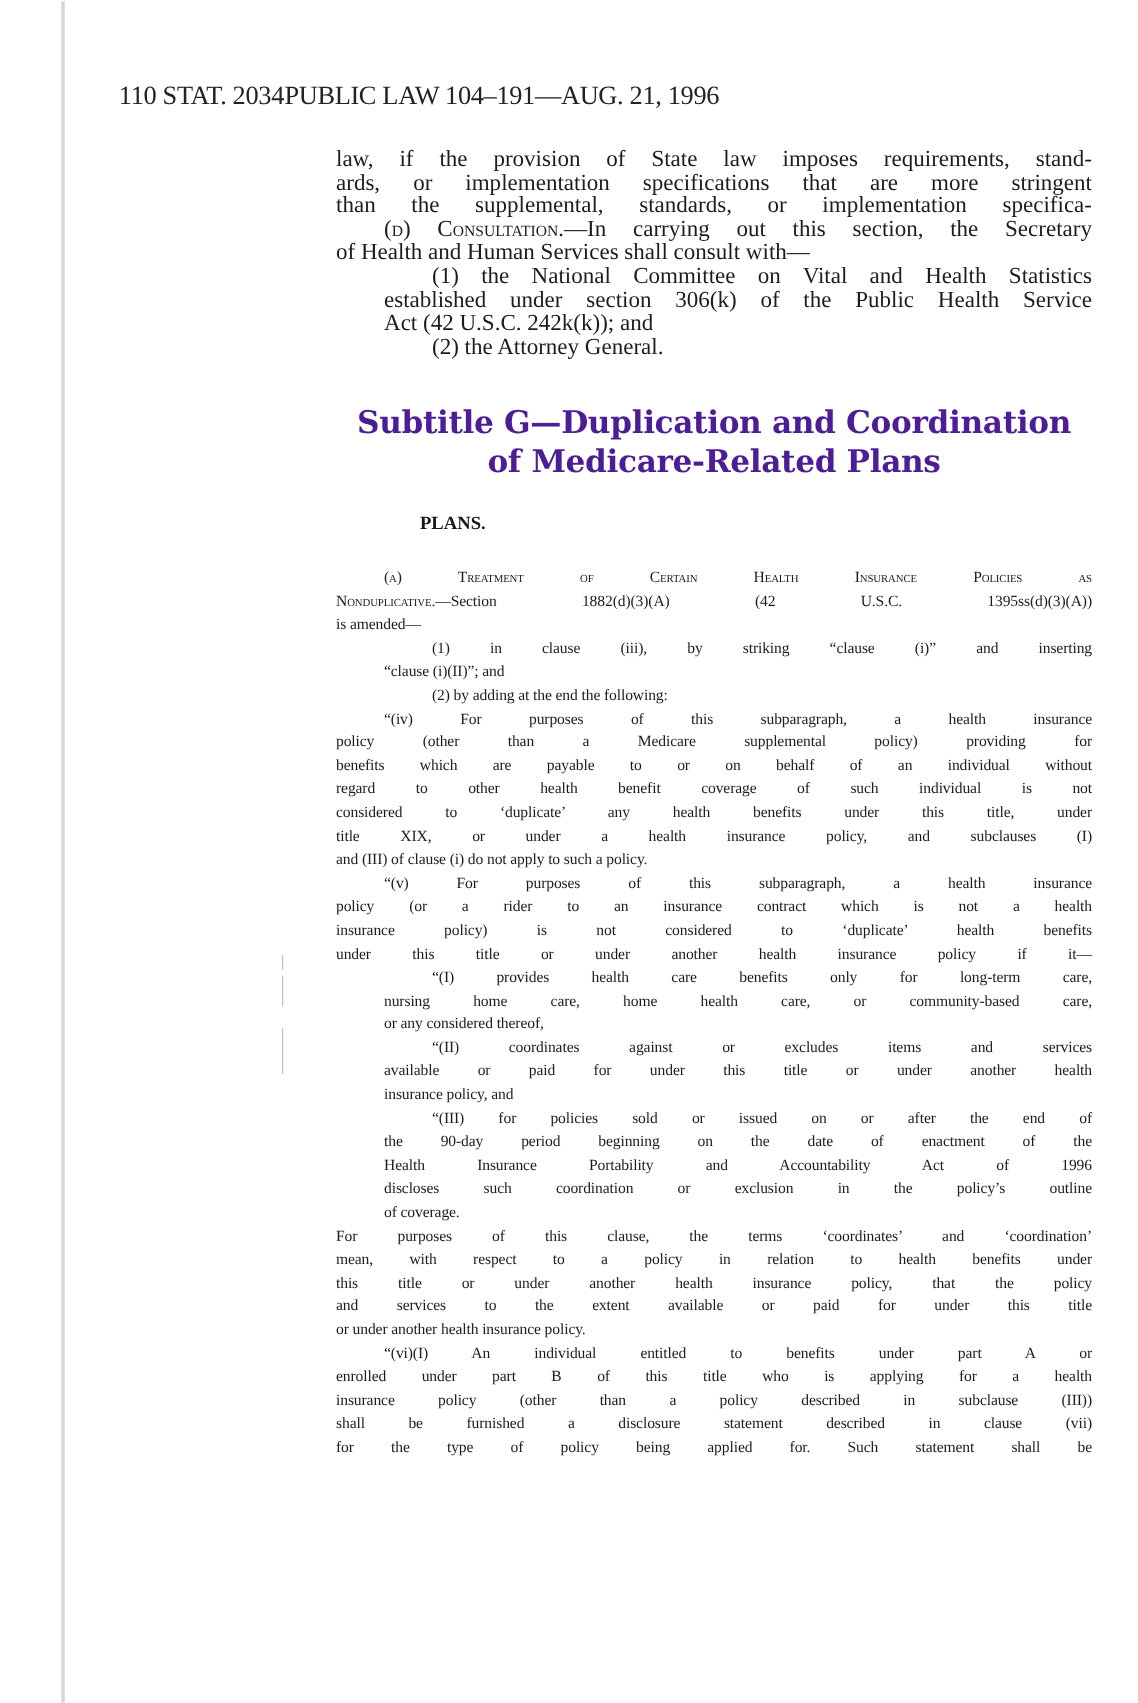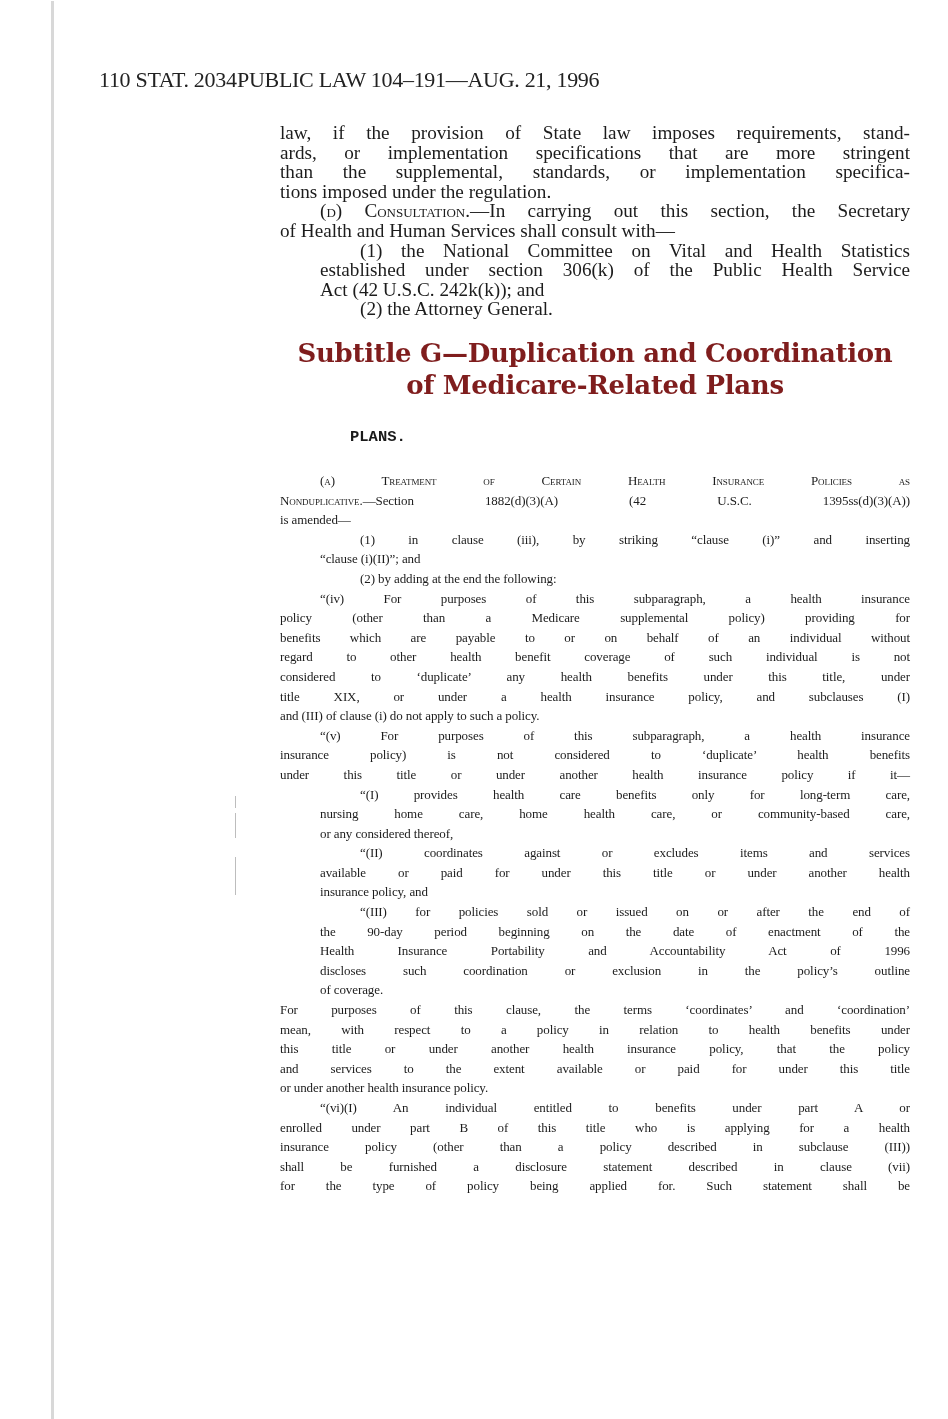"tions imposed under the regulation." span.ln { html: <span>tions imposed under the regulation.</span> -> none }
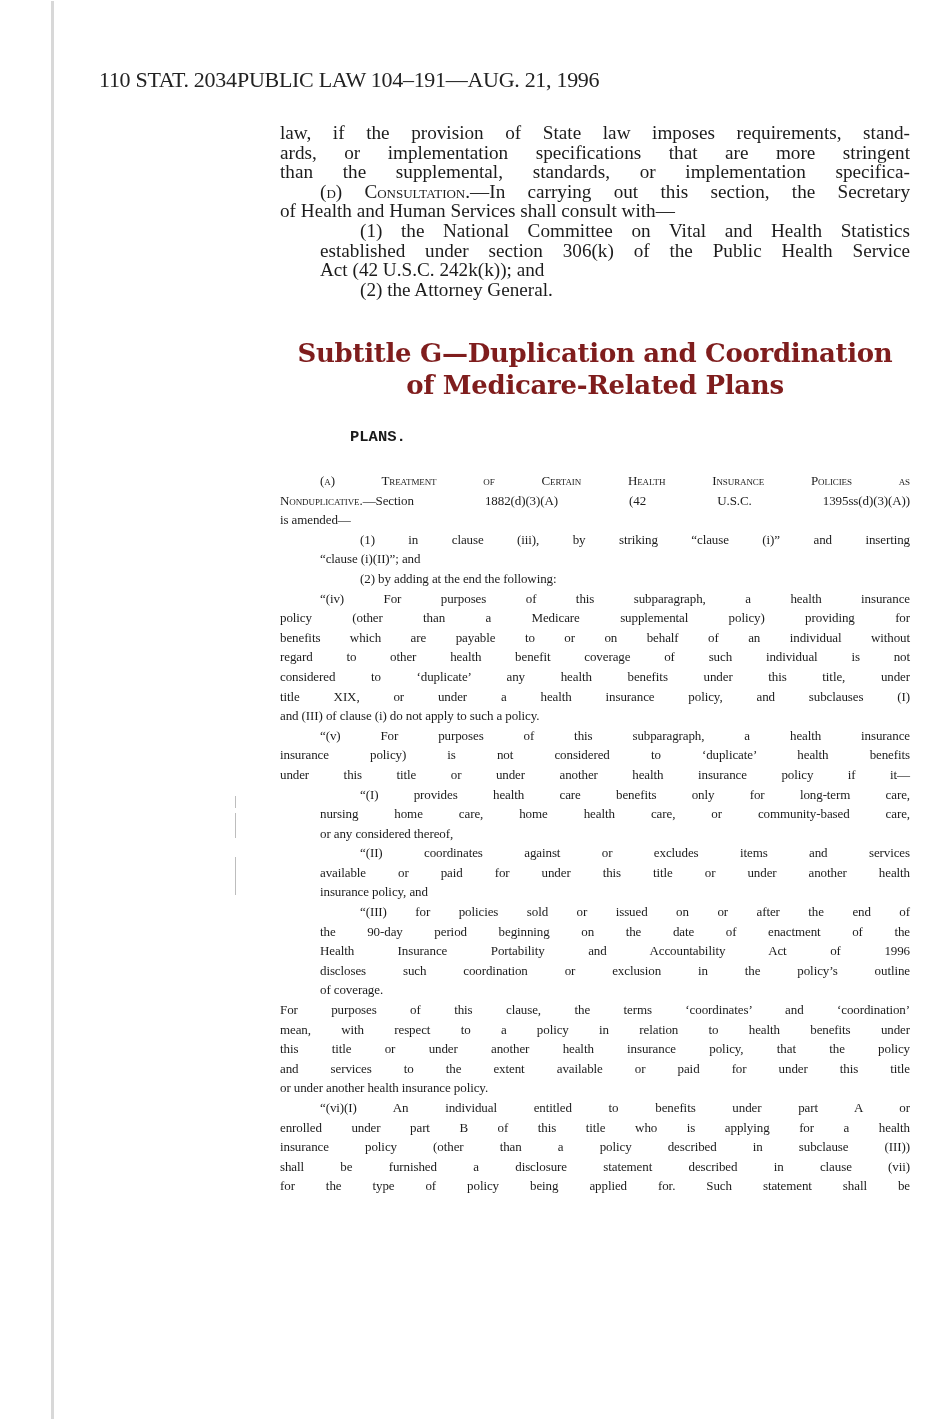"Subtitle G—Duplication and Coordination" .subtitle { color: #7f1d1d -> #4c1d95 }
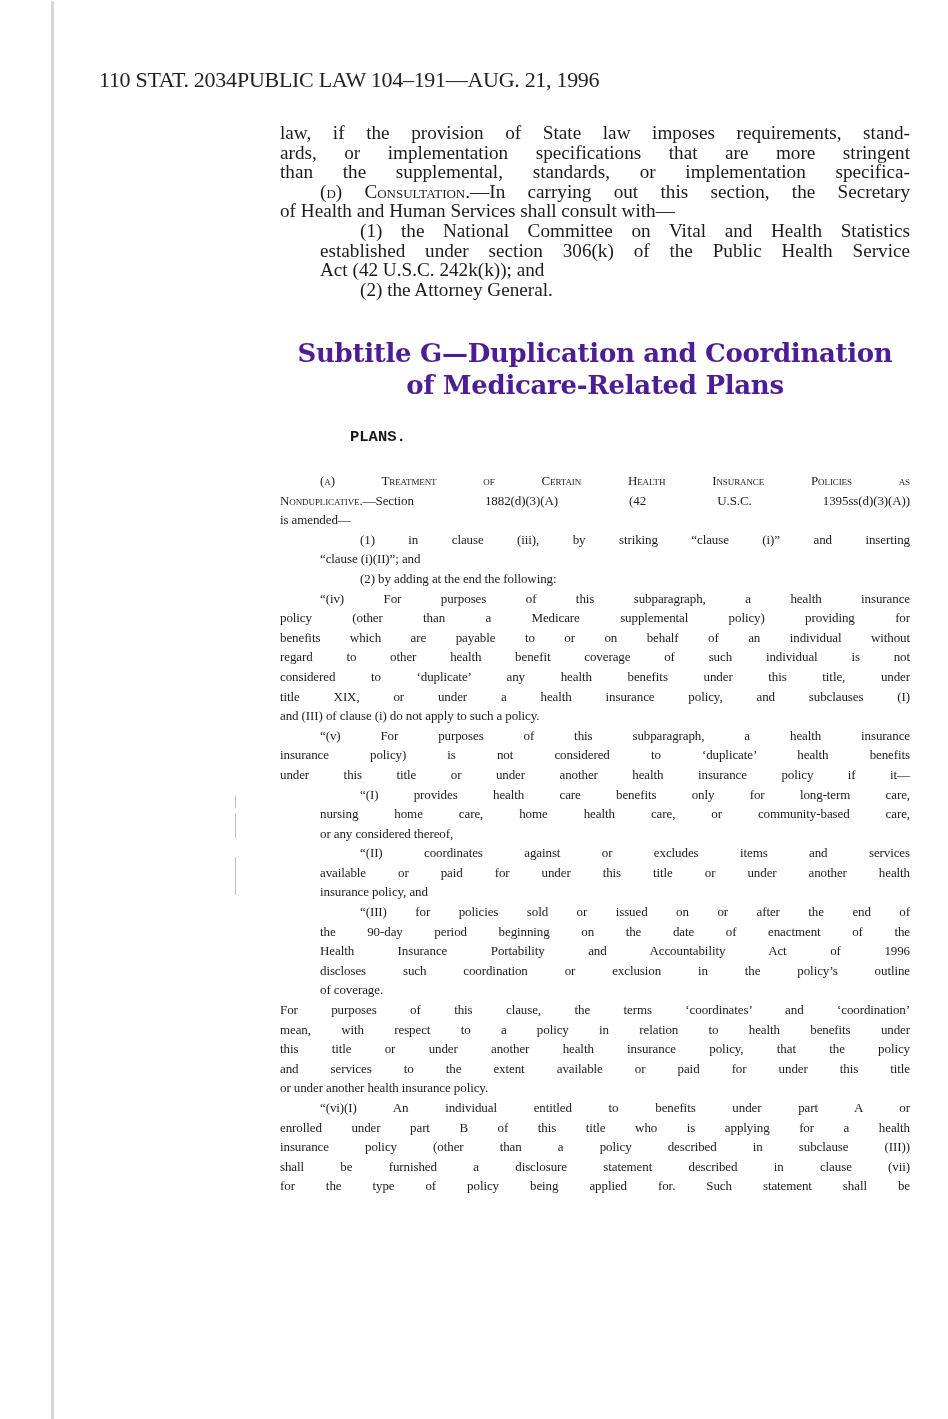"PLANS." .sec-head .l2 { font-family: Liberation Mono, monospace -> none }
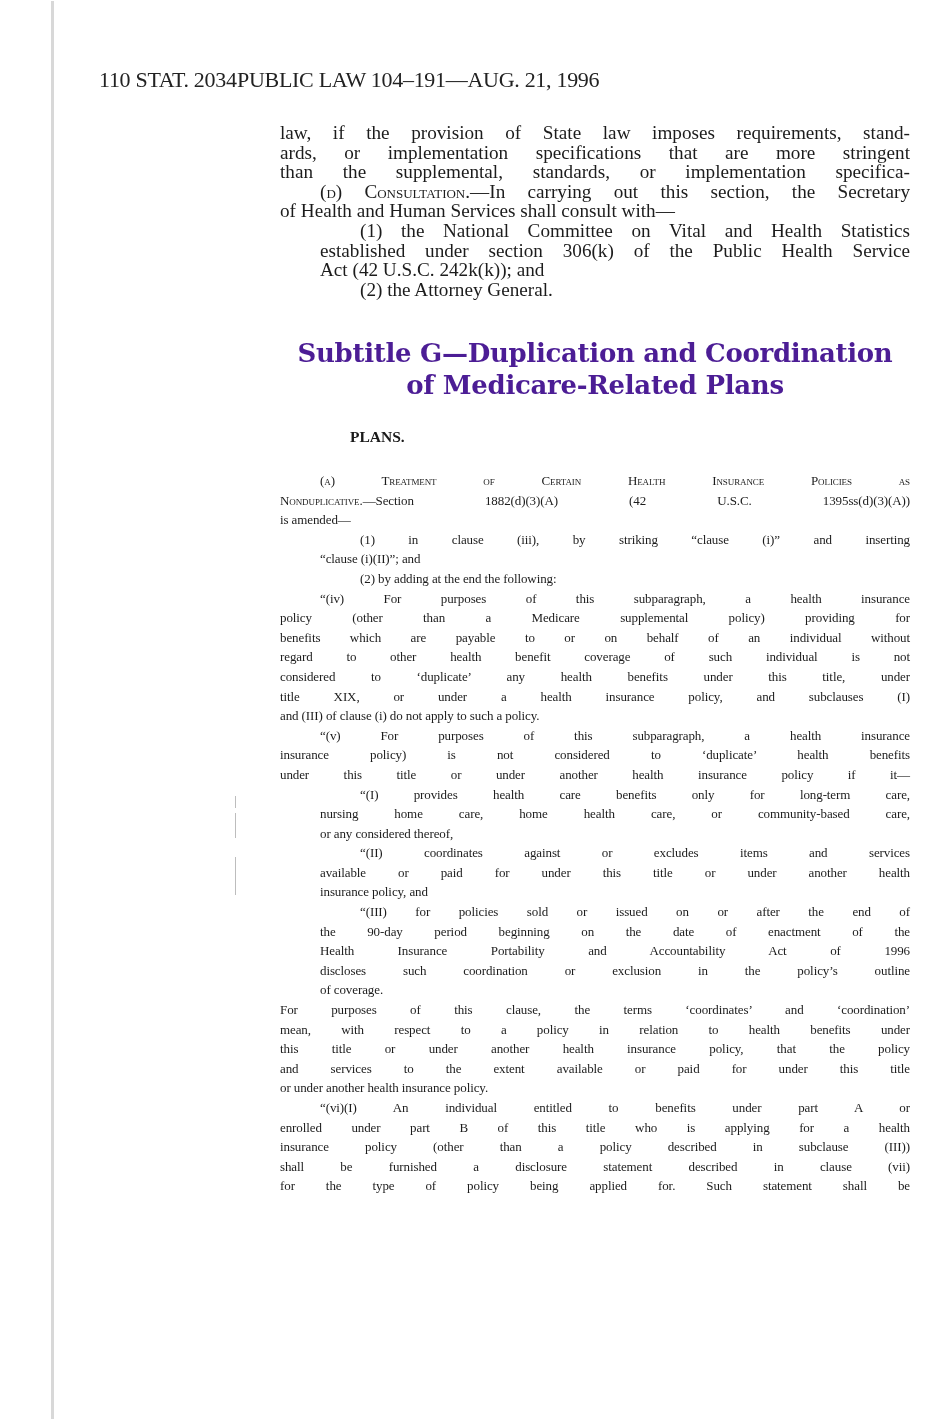"policy (or a rider to" span.ln { html: none -> <span>policy (or a rider to an insurance contract which is not a health</span> }
